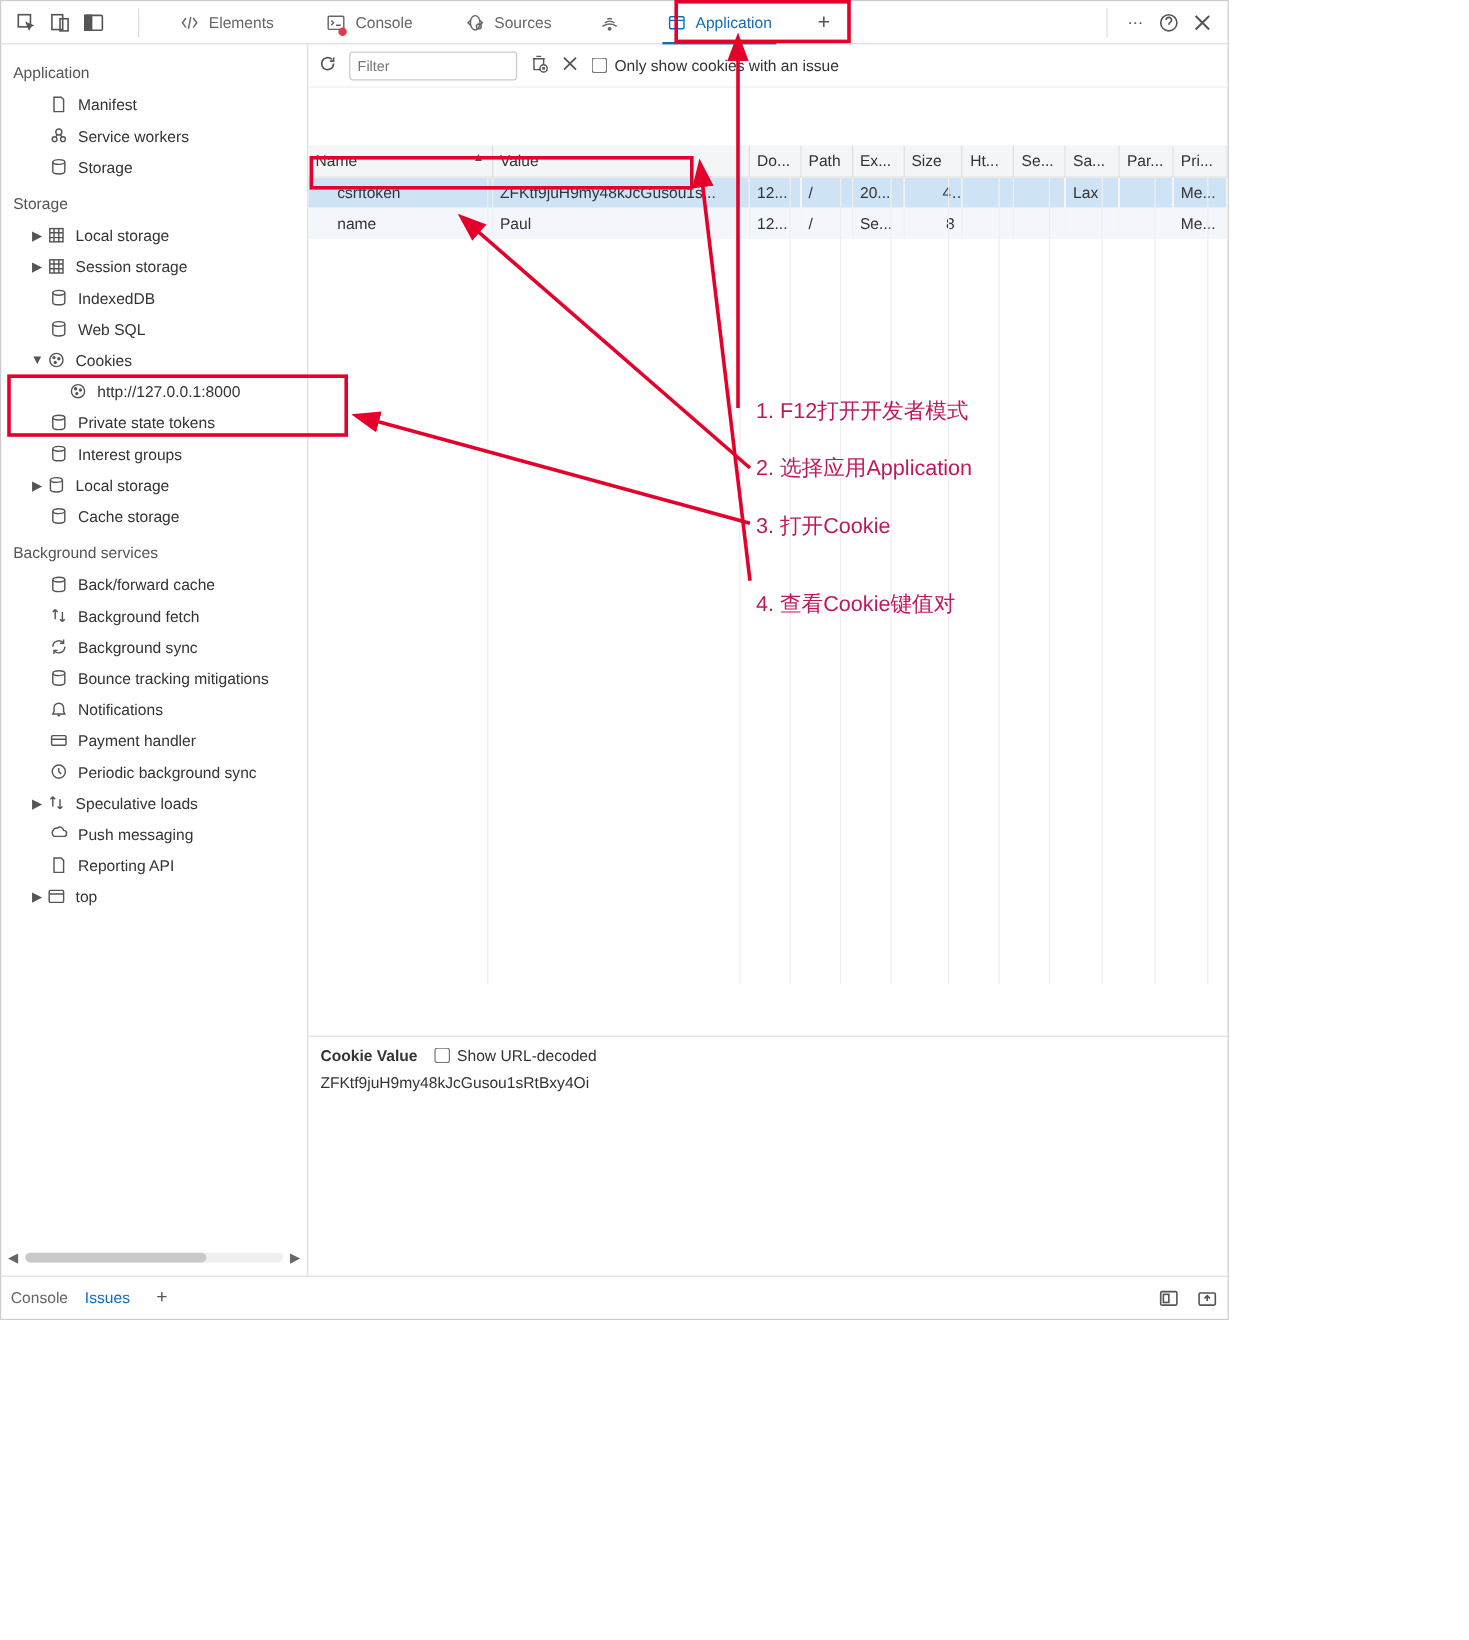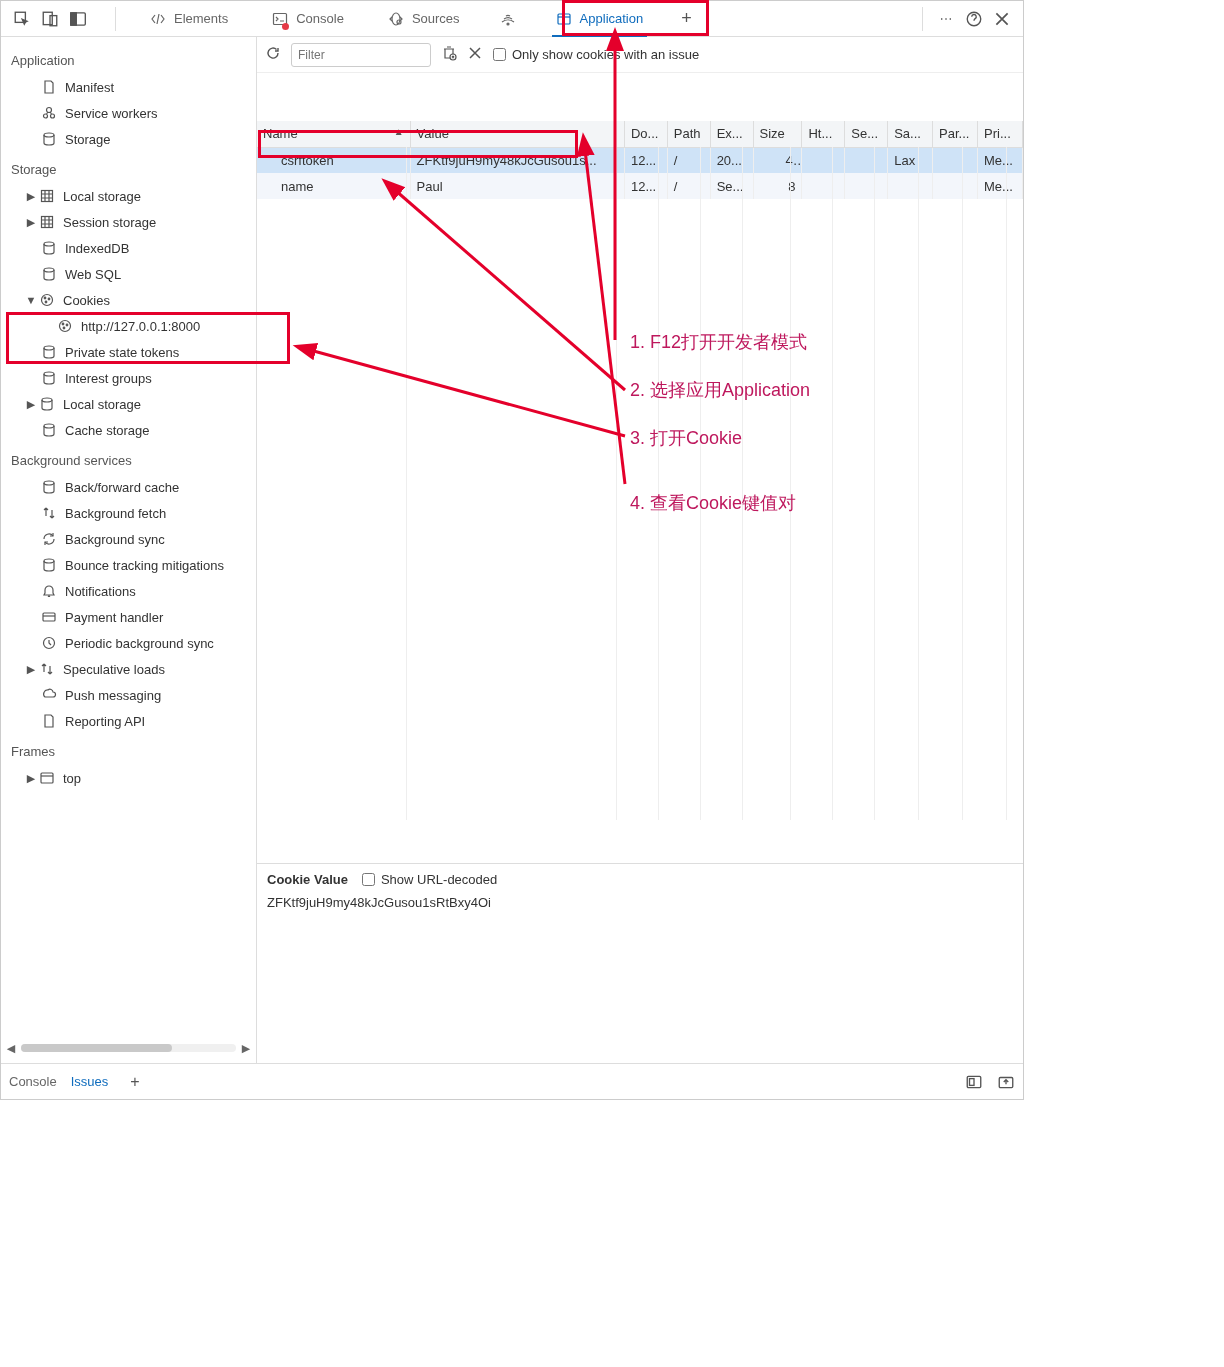"Frames" div.section-head { html: <div>Frames</div> -> none }
